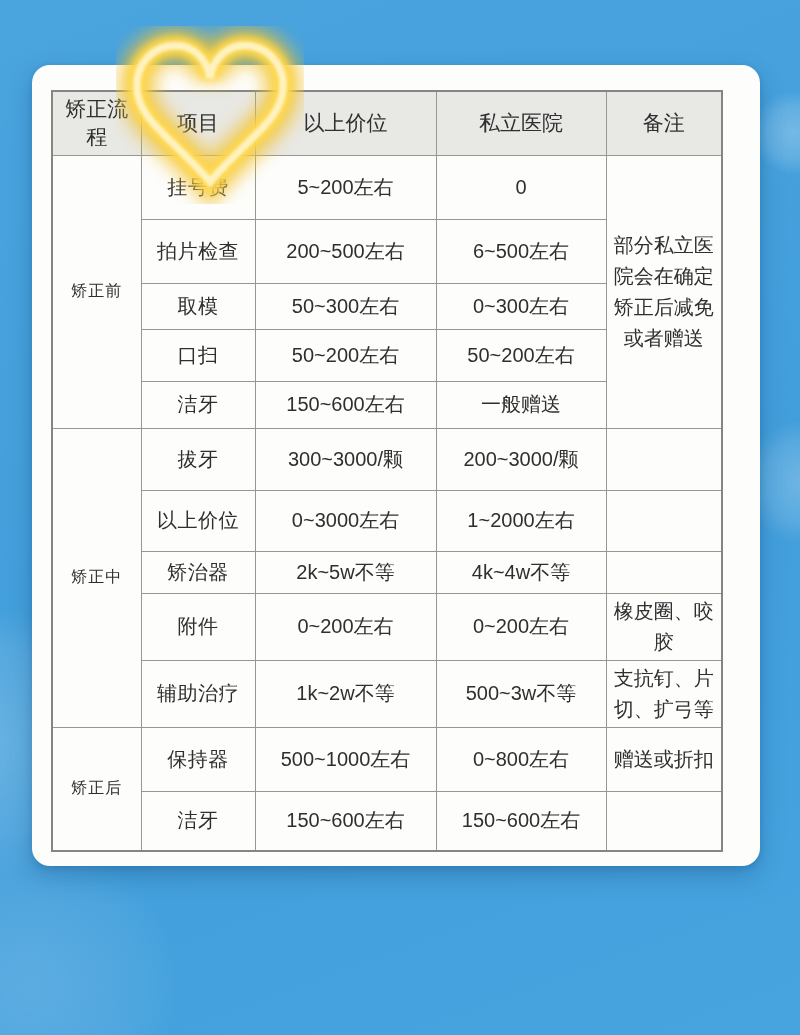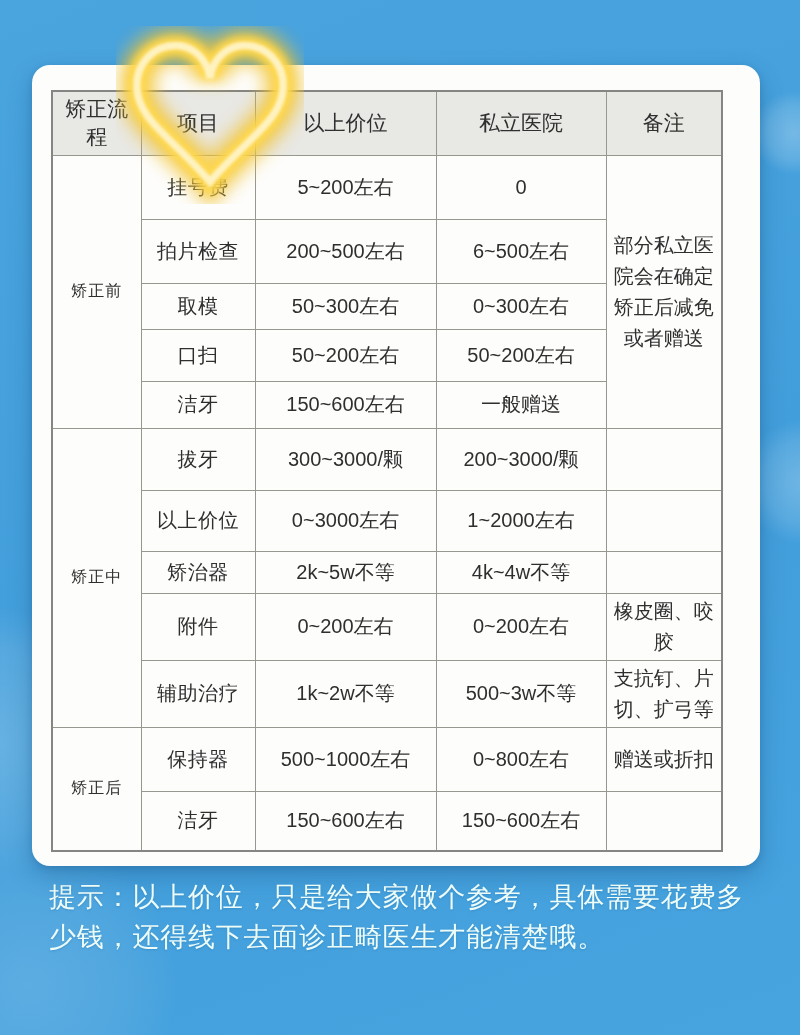"提示：以上价位，只是给大家做个参考，具体需要花费多少钱，还得线下去面诊正畸医生才" p.tip { html: <p>提示：以上价位，只是给大家做个参考，具体需要花费多少钱，还得线下去面诊正畸医生才能清楚哦。</p> -> none }
